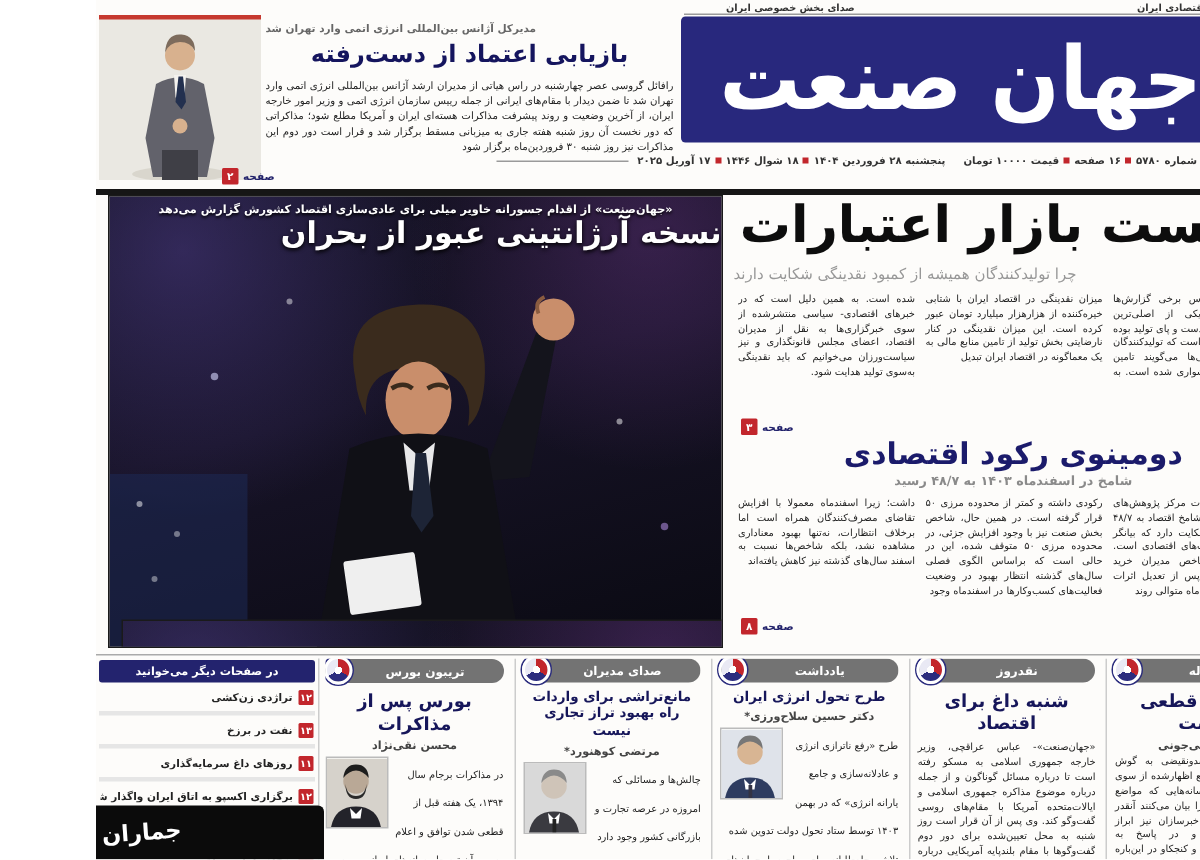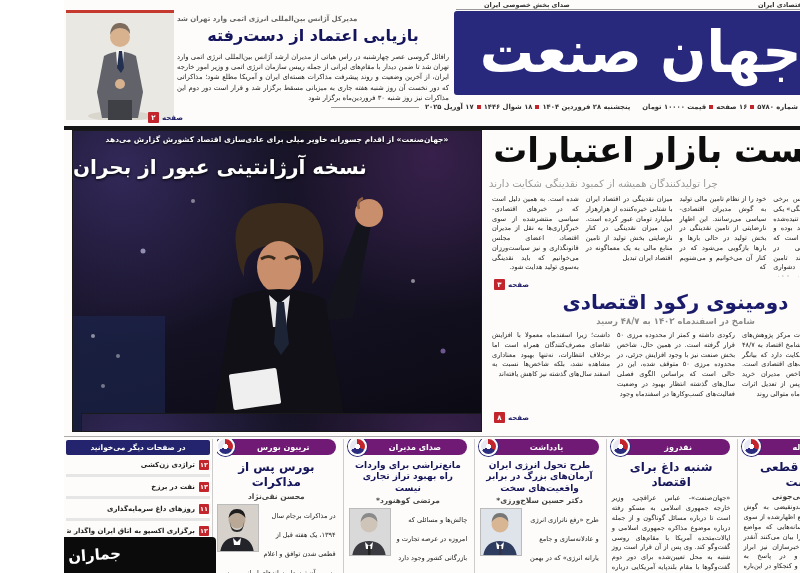"نسخه آرژانتینی عبور از بحران" .milei-headline { text-align: left -> right; top: 24px -> 12px }
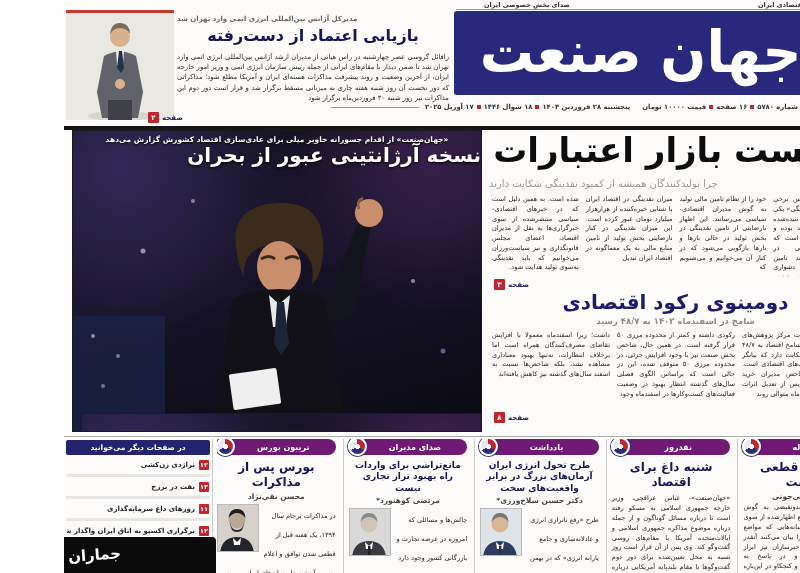"خود را از نظام تامین" div.col { html: <div>خود را از نظام تامین مالی تولید به گوش مدیران اقتصادی- سیاسی می‌رسانند. این اظهار نارضایتی از تامین نقدینگی در بخش تولید در حالی بارها و بارها بازگویی می‌شود که در کنار آن می‌خوانیم و می‌شنویم که</div> -> none }
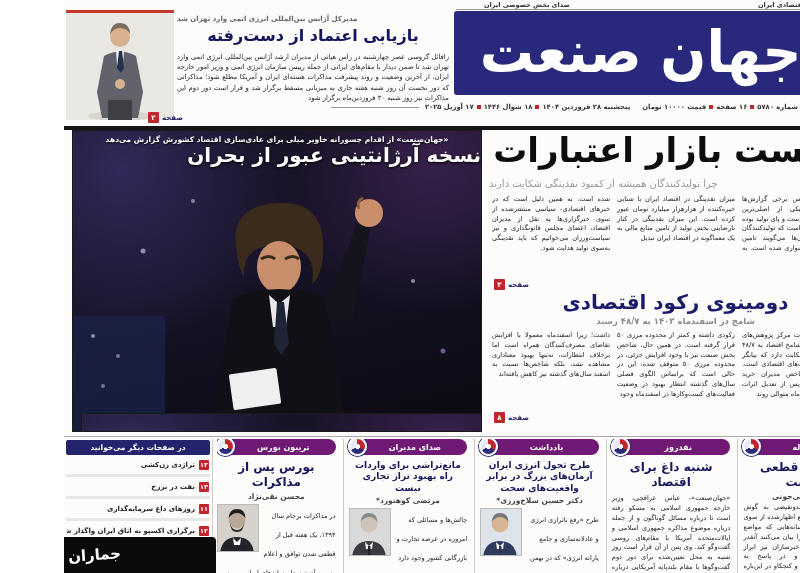"تریبون بورس" .pill { background: #701a75 -> #737373 }
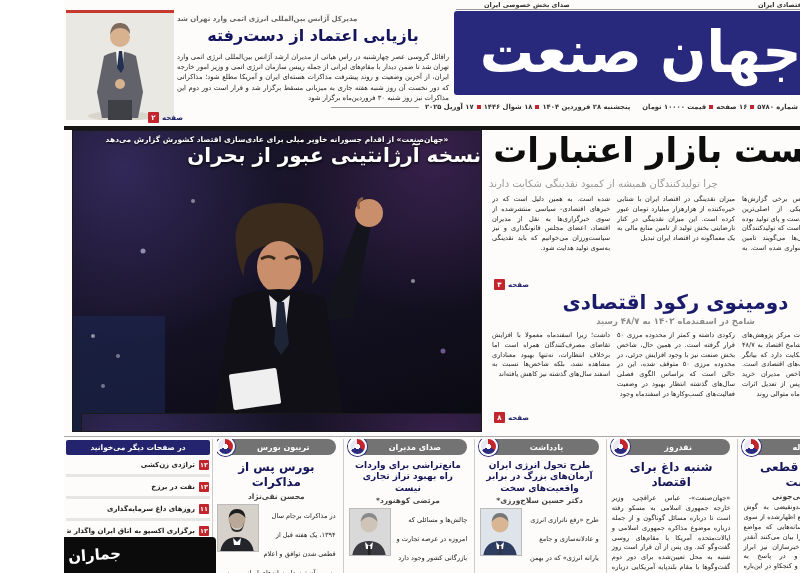"آرمان‌های بزرگ در برابر واقعیت‌های" div.bhead { html: <div>آرمان‌های بزرگ در برابر واقعیت‌های سخت</div> -> none }
